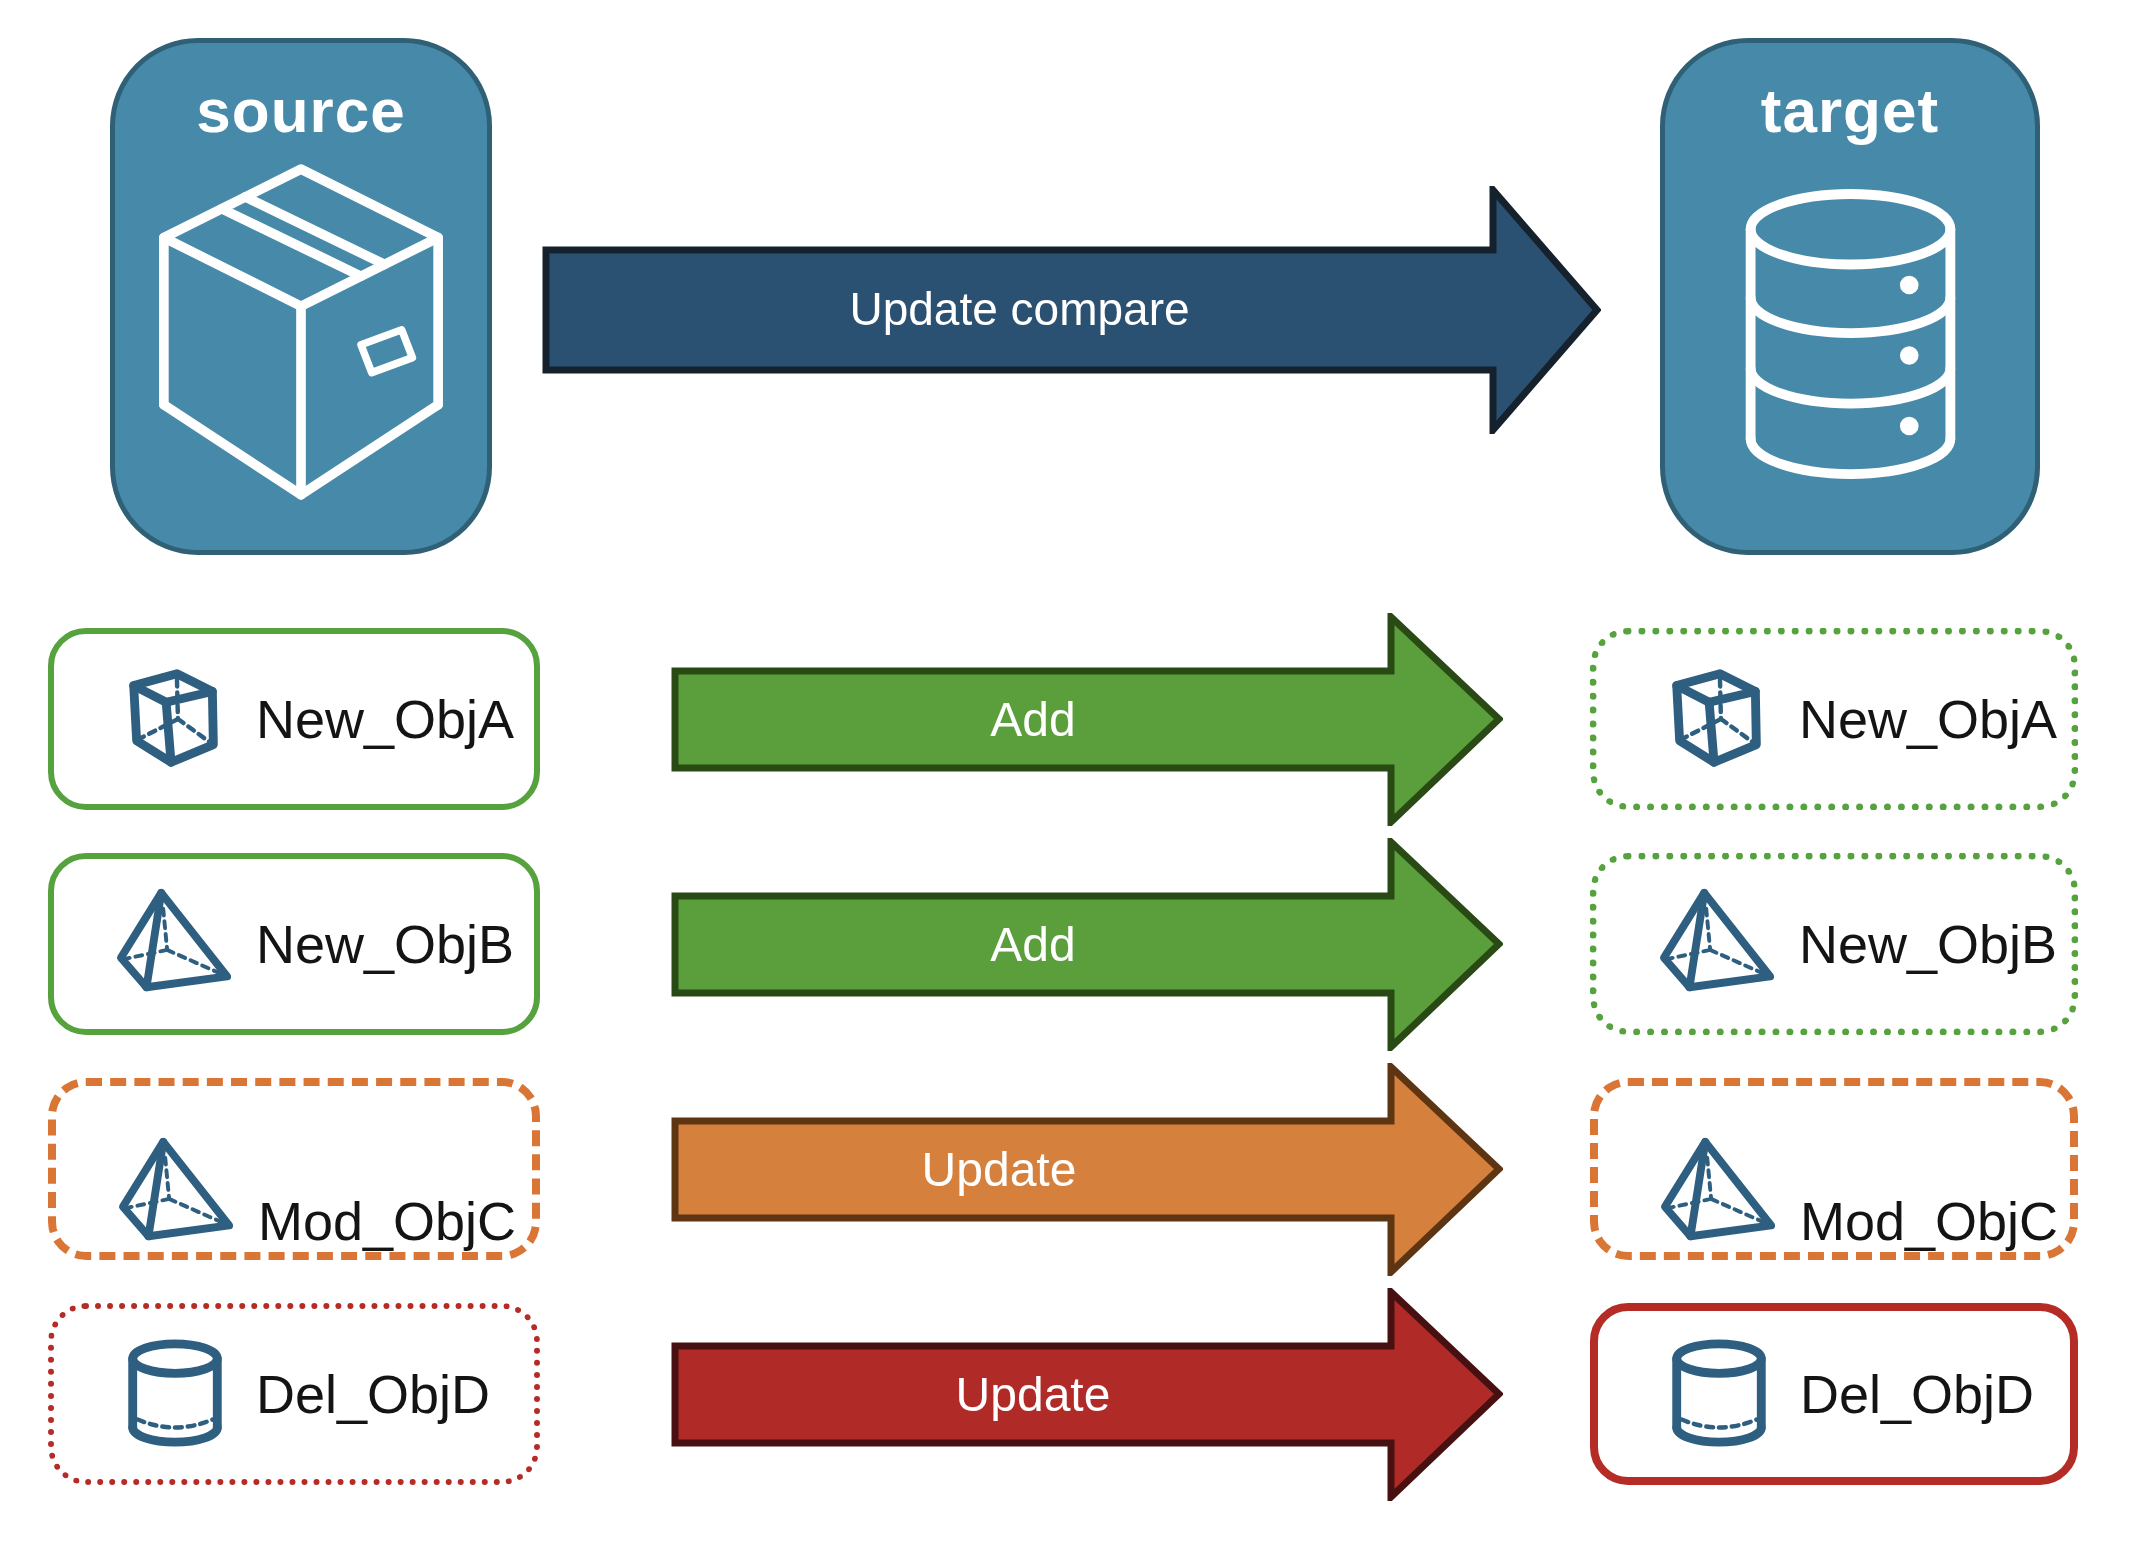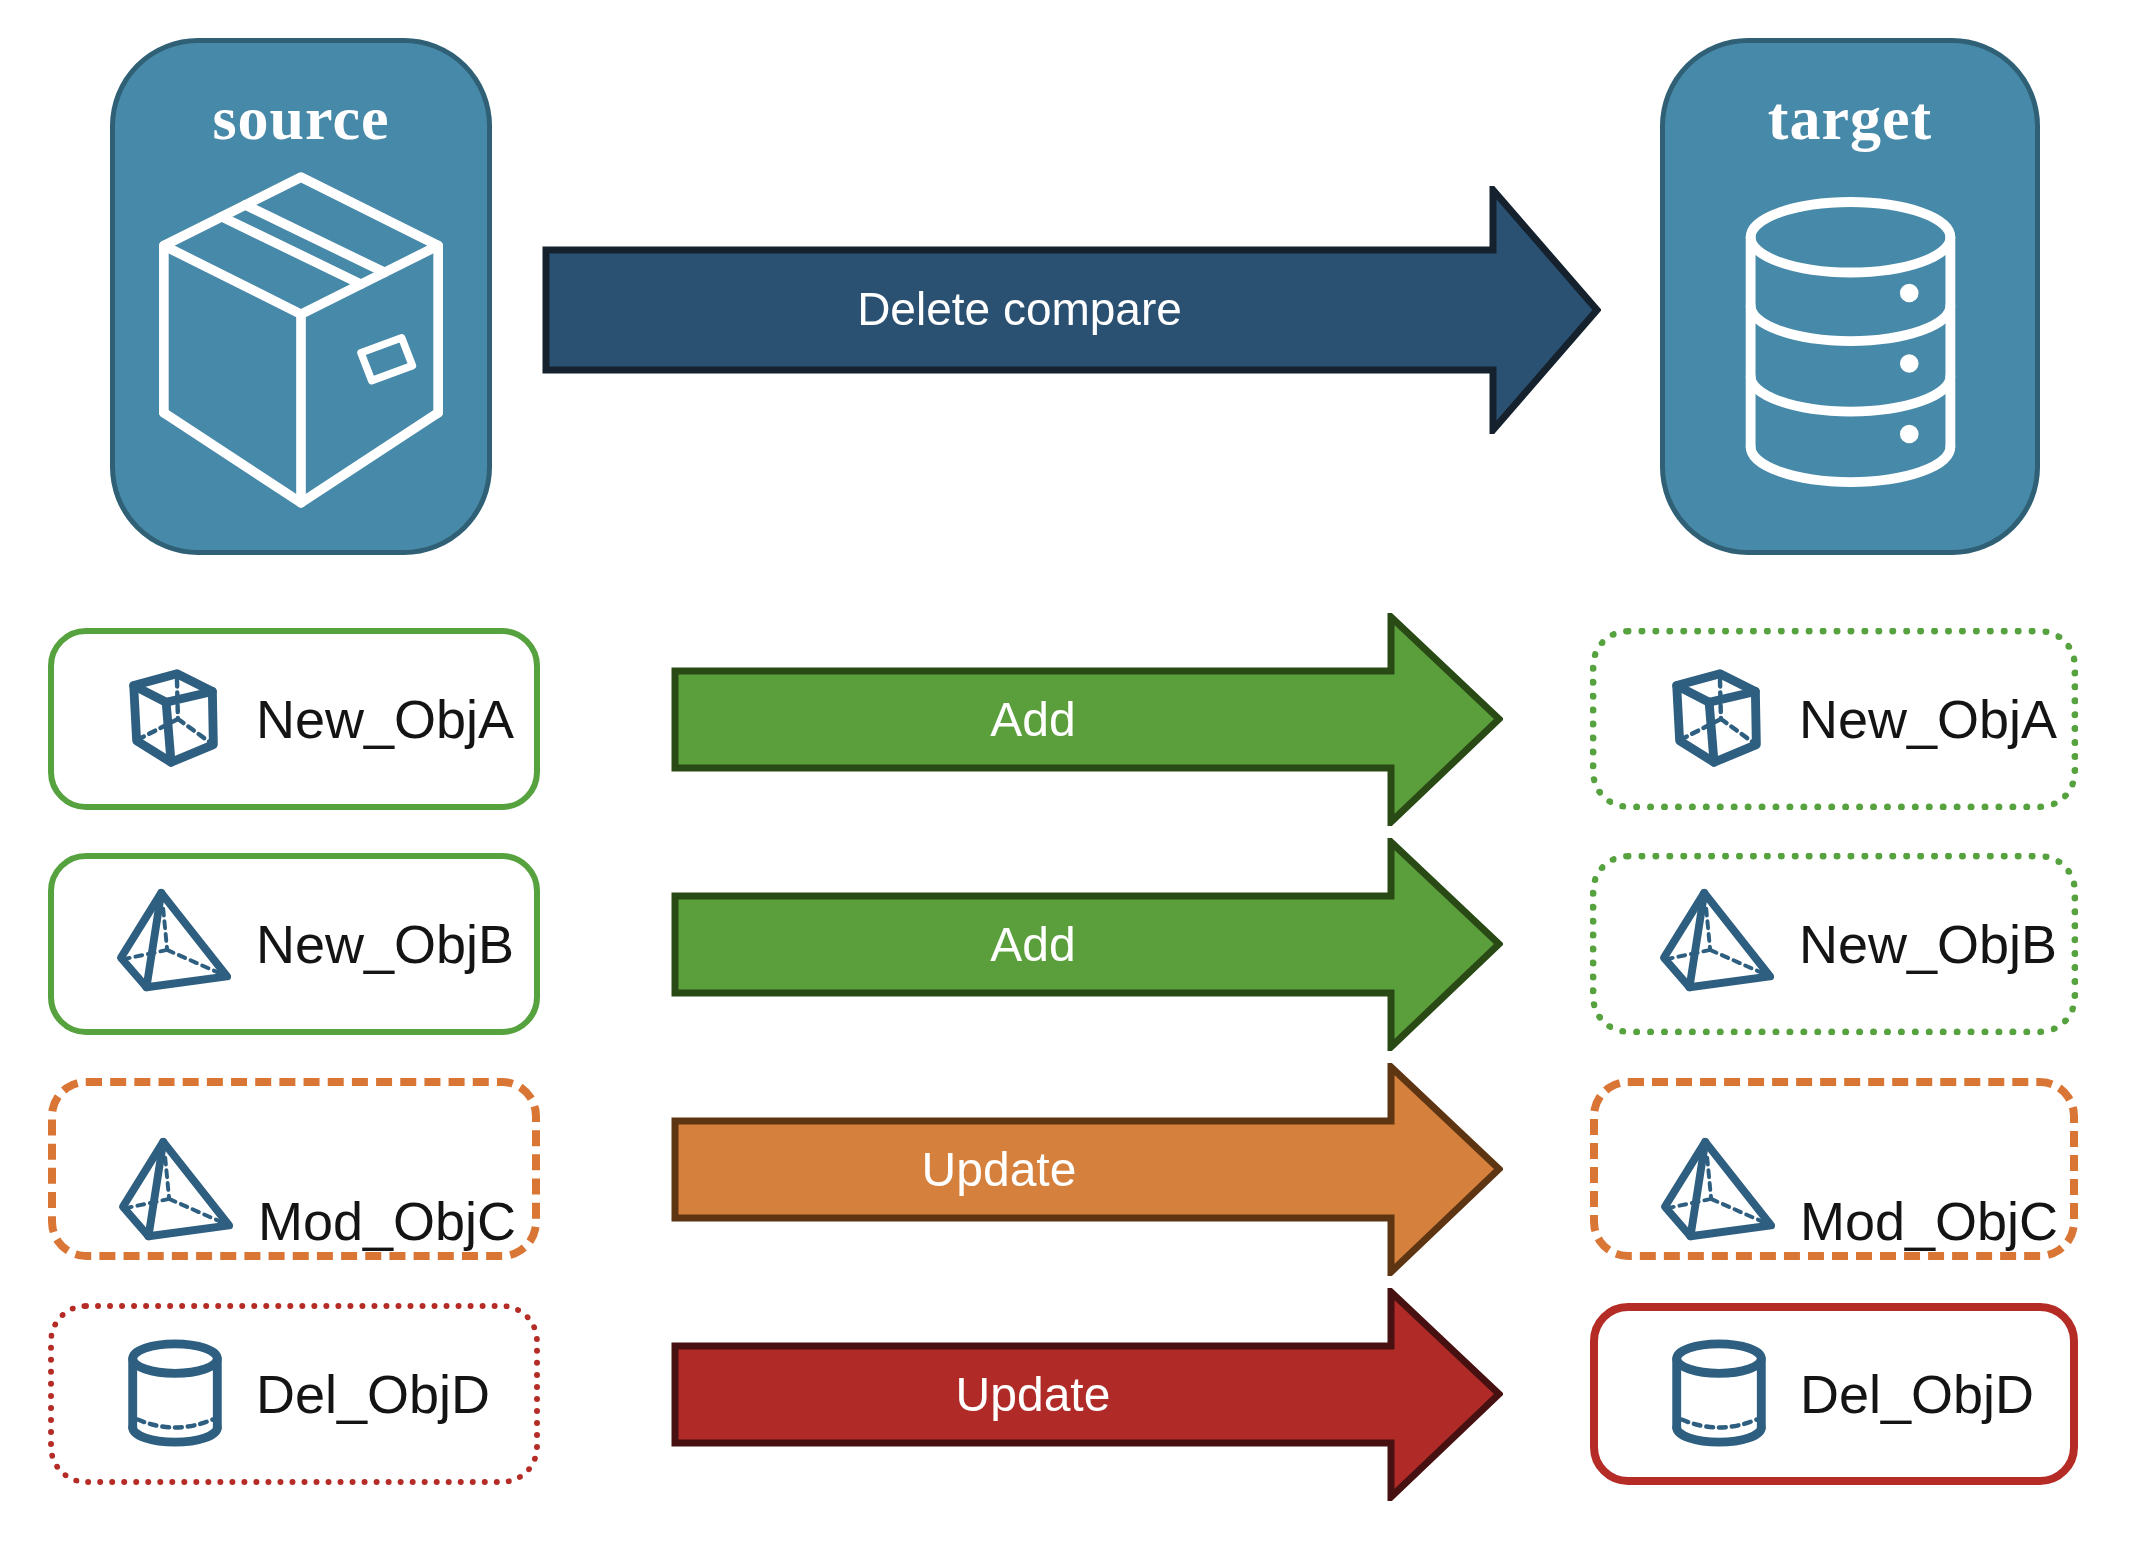"source" .bignode .biglabel { font-family: Liberation Serif, serif -> none; margin-top: 40px -> 32px }
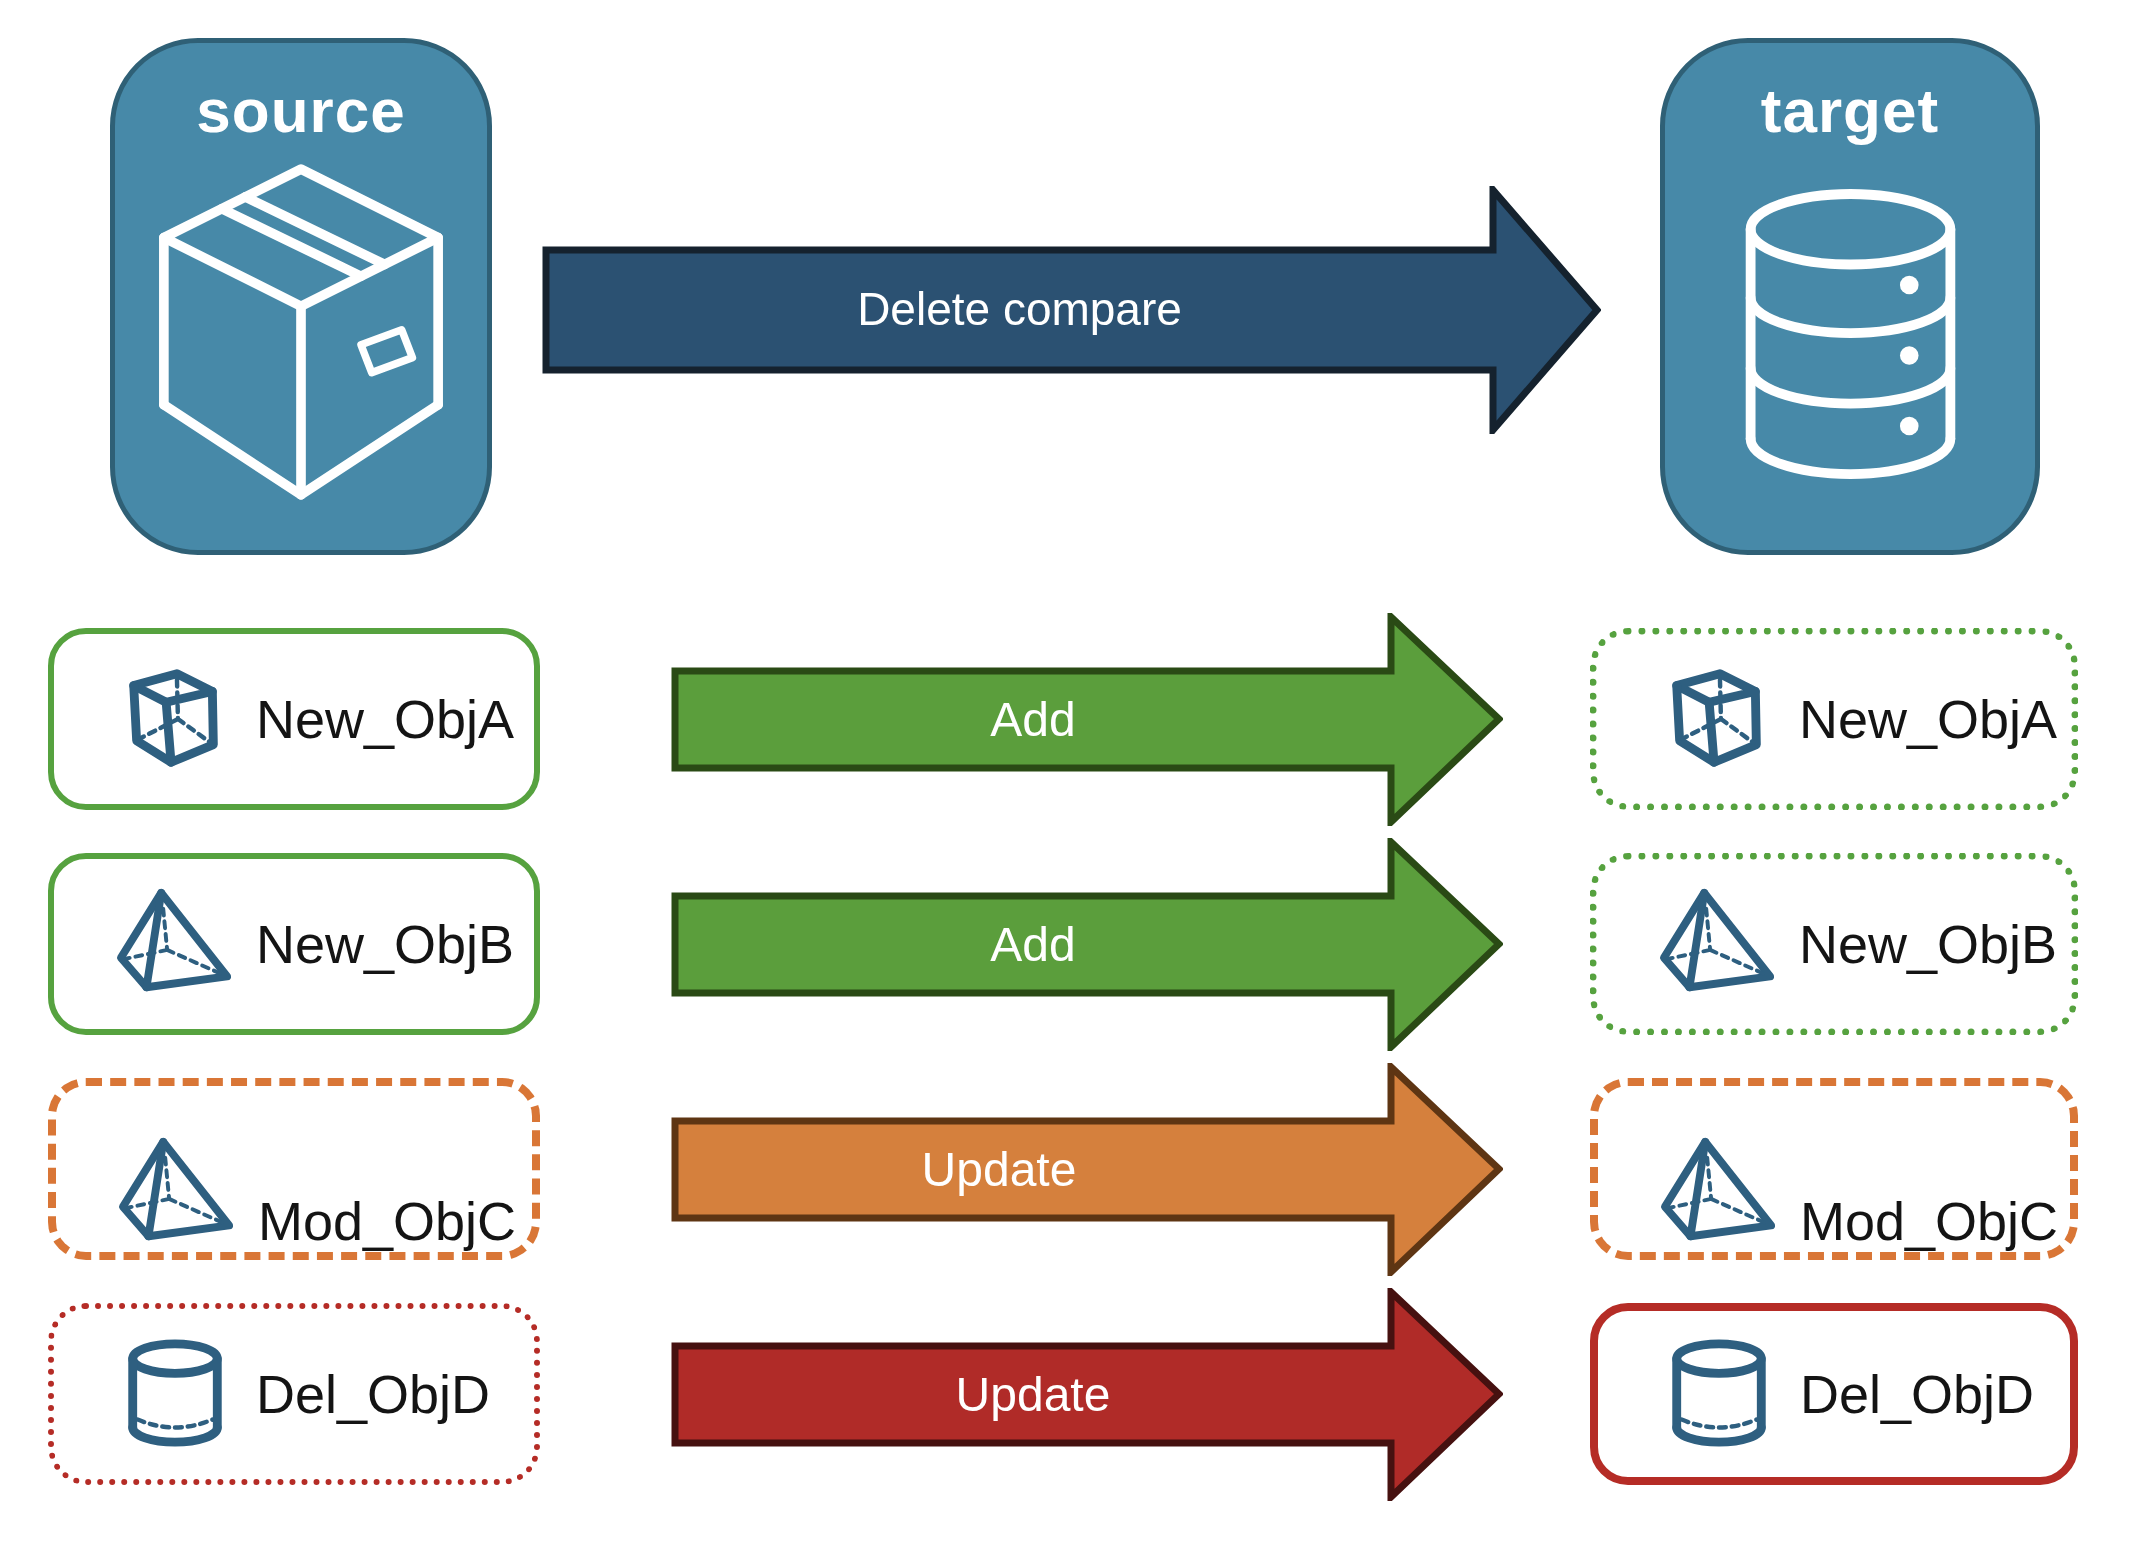"Delete compare" div.arrow-label { text: Delete -> Update }
